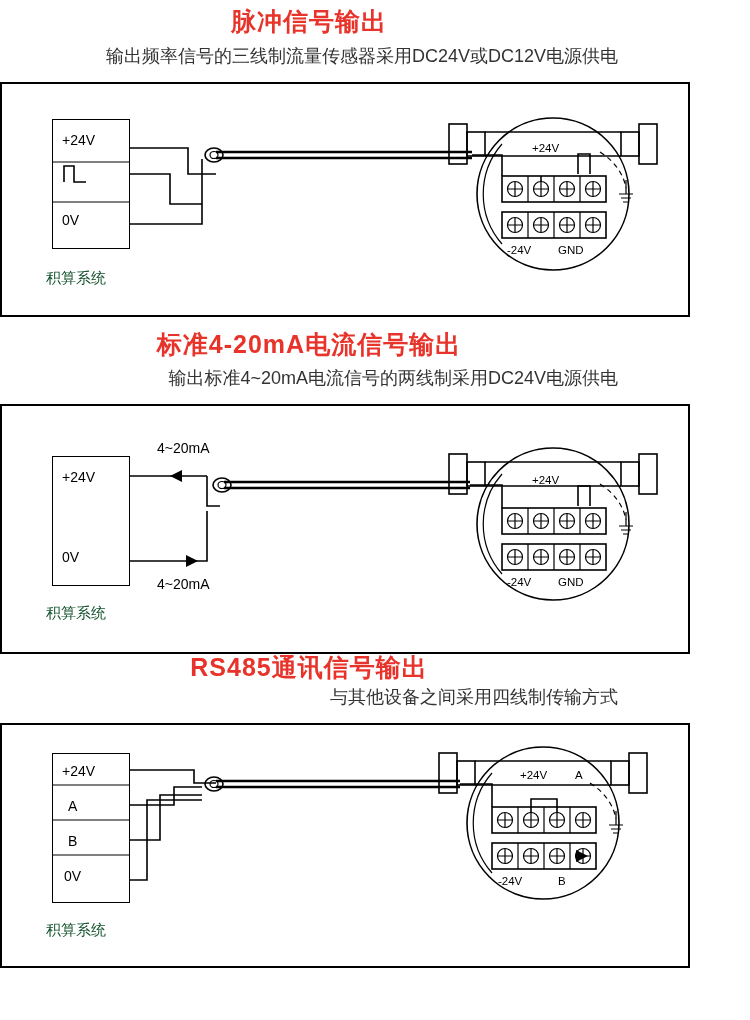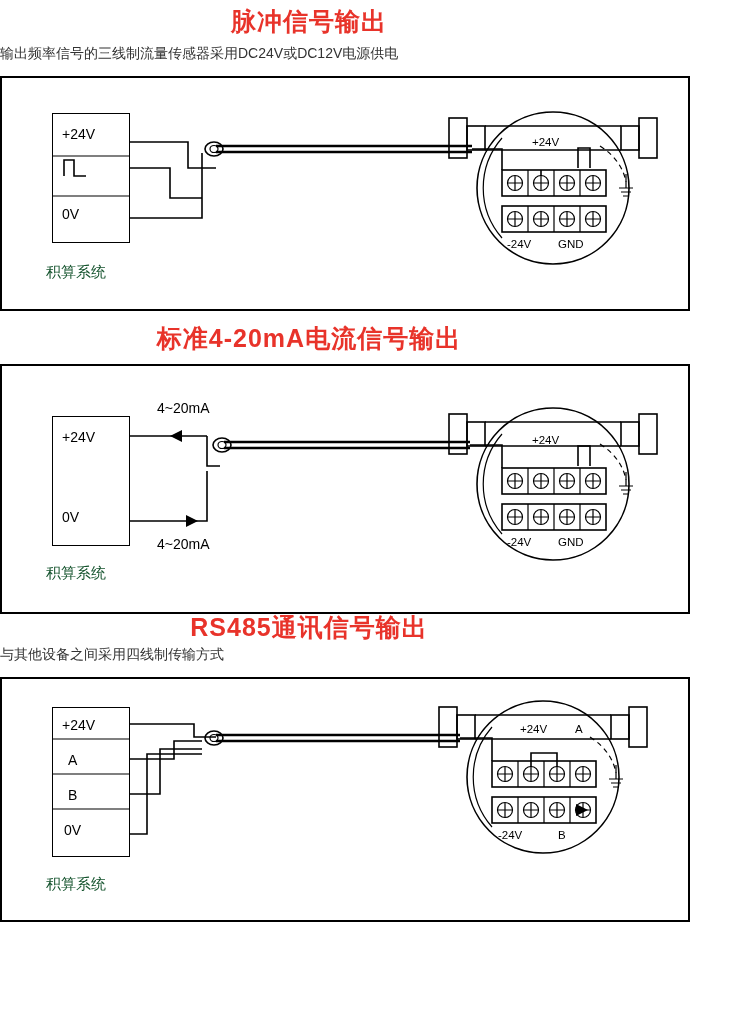"输出频率信号的三线制流量传感器采用DC24V或DC12V电源供电" .sec-sub { font-size: 14px -> 18px; text-align: left -> right }
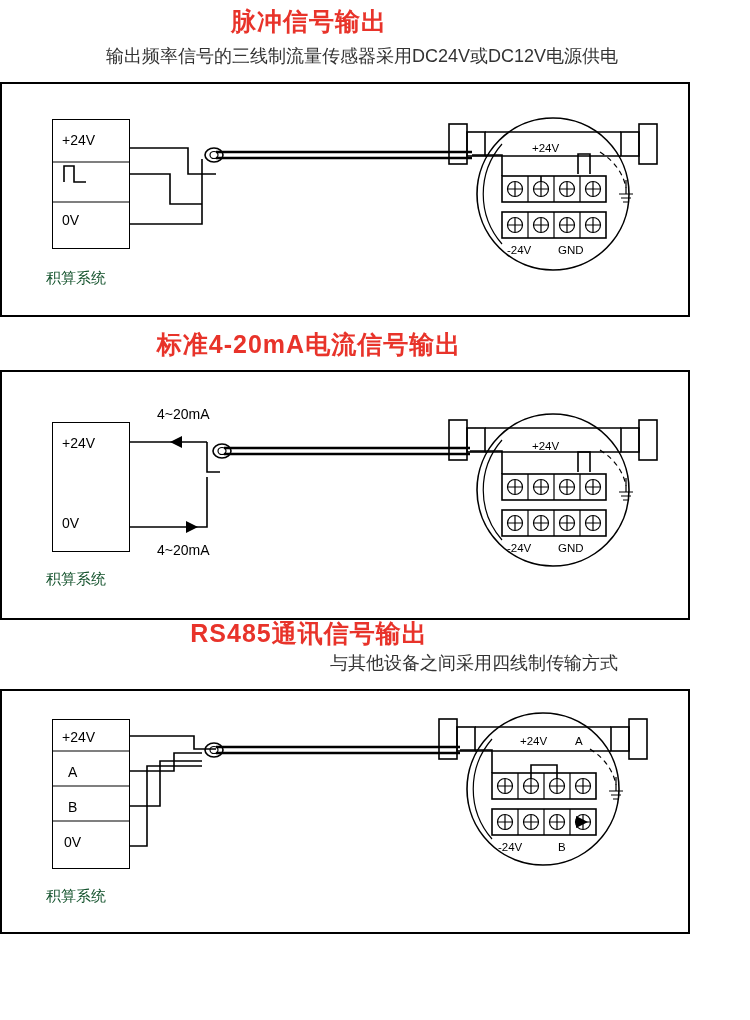"输出标准4~20mA电流信号的两线制采用DC24V电源供电" div.sec-sub { html: none -> <div>输出标准4~20mA电流信号的两线制采用DC24V电源供电</div> }
